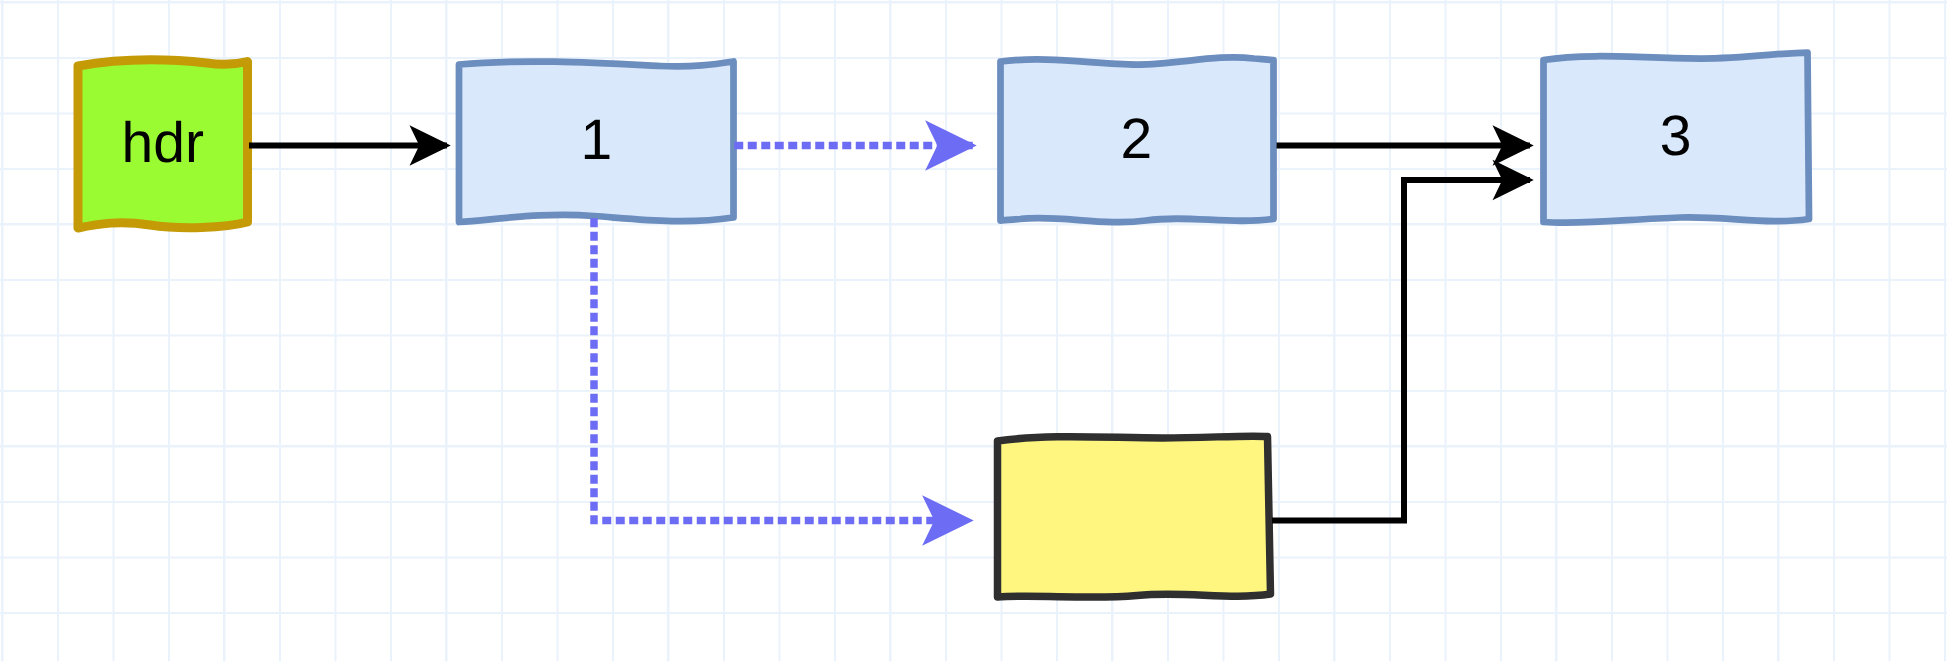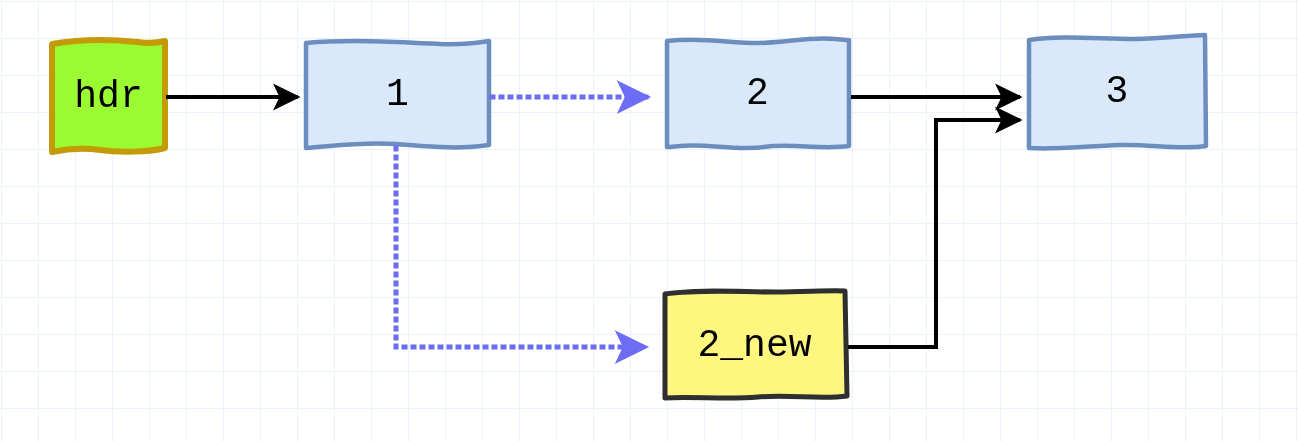"hdr" .node-label { font-family: Liberation Mono, monospace -> Liberation Sans, sans-serif }
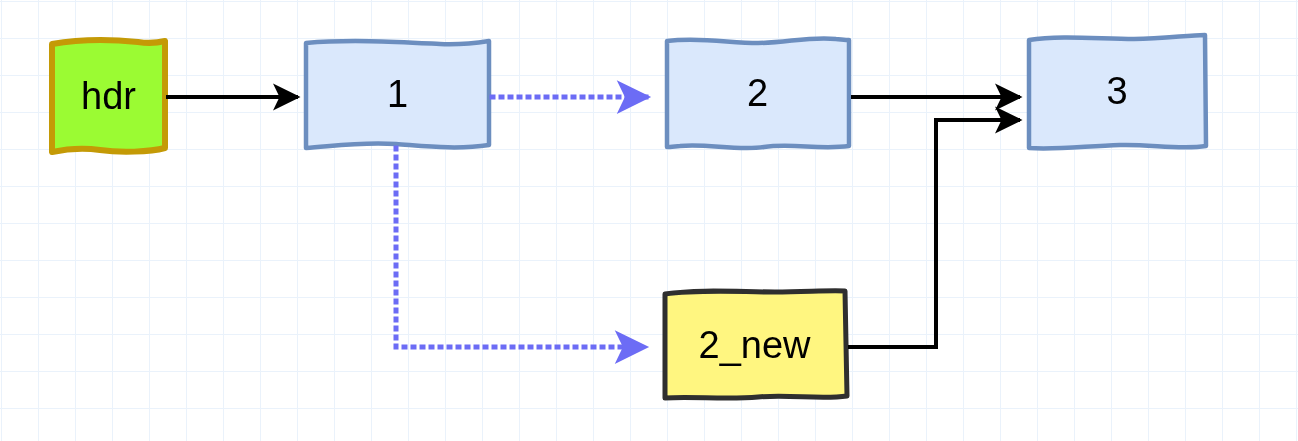"2_new" div.node-label { html: <div>2_new</div> -> none }
